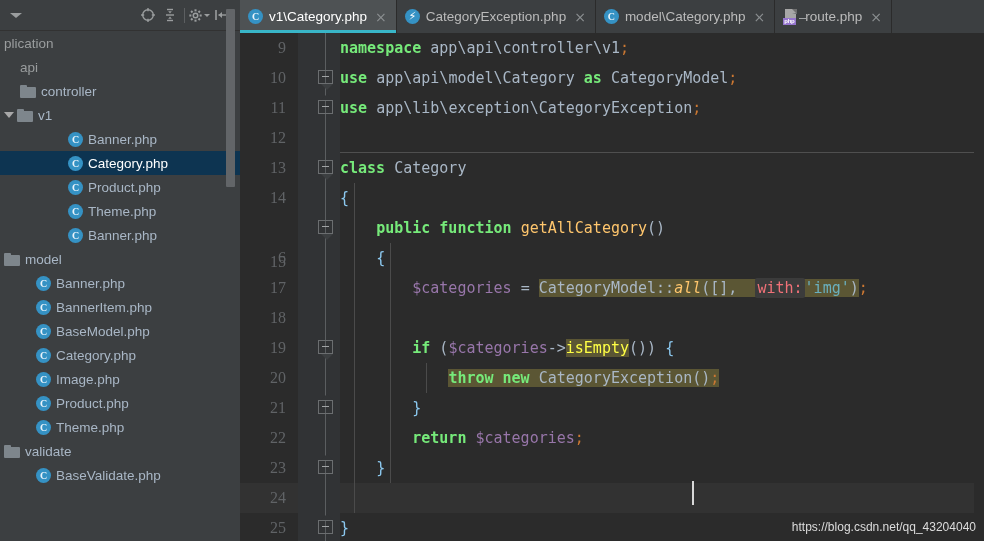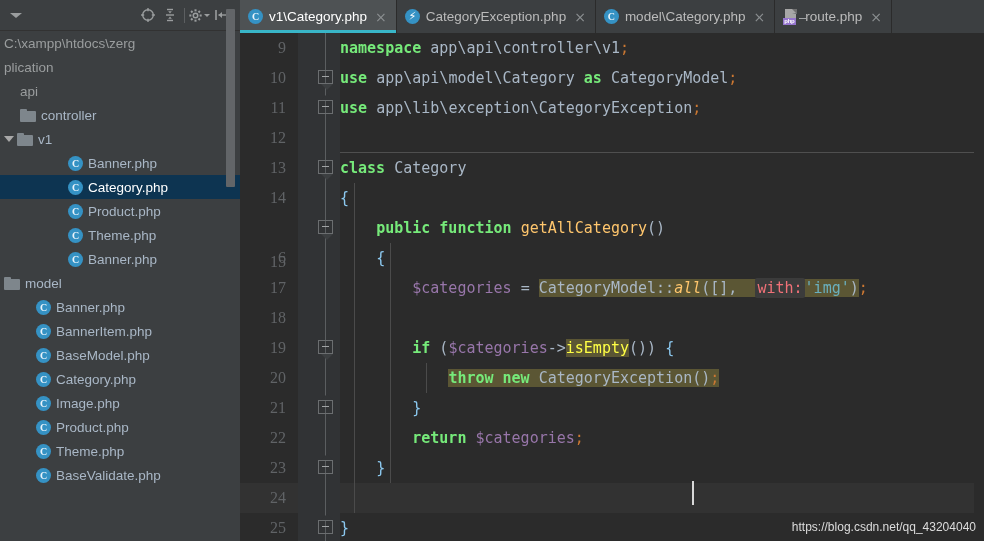"C:\xampp\htdocs\zerg" div.row { html: <div> <span>C:\xampp\htdocs\zerg</span> </div> -> none }
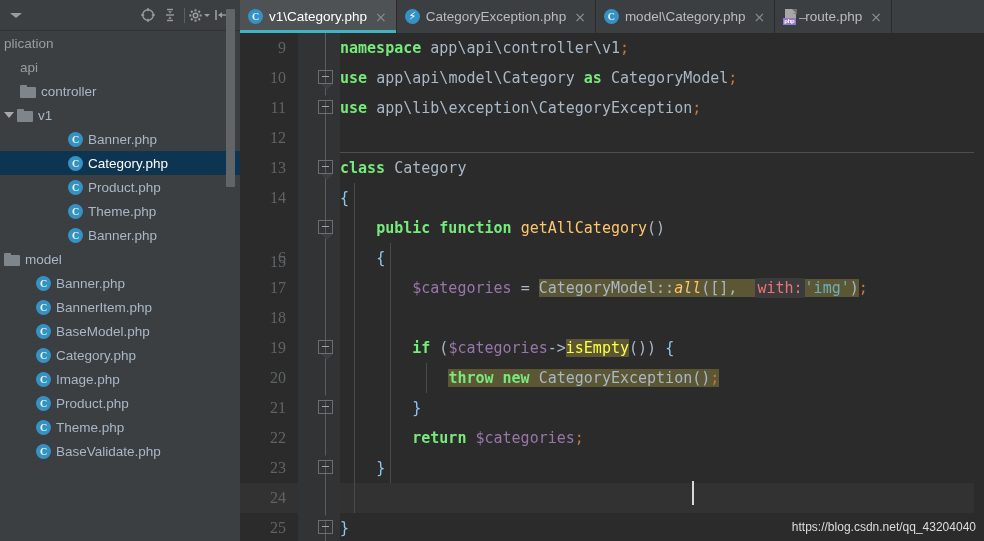"validate" div.row { html: none -> <div> <div></div> <span>validate</span> </div> }
